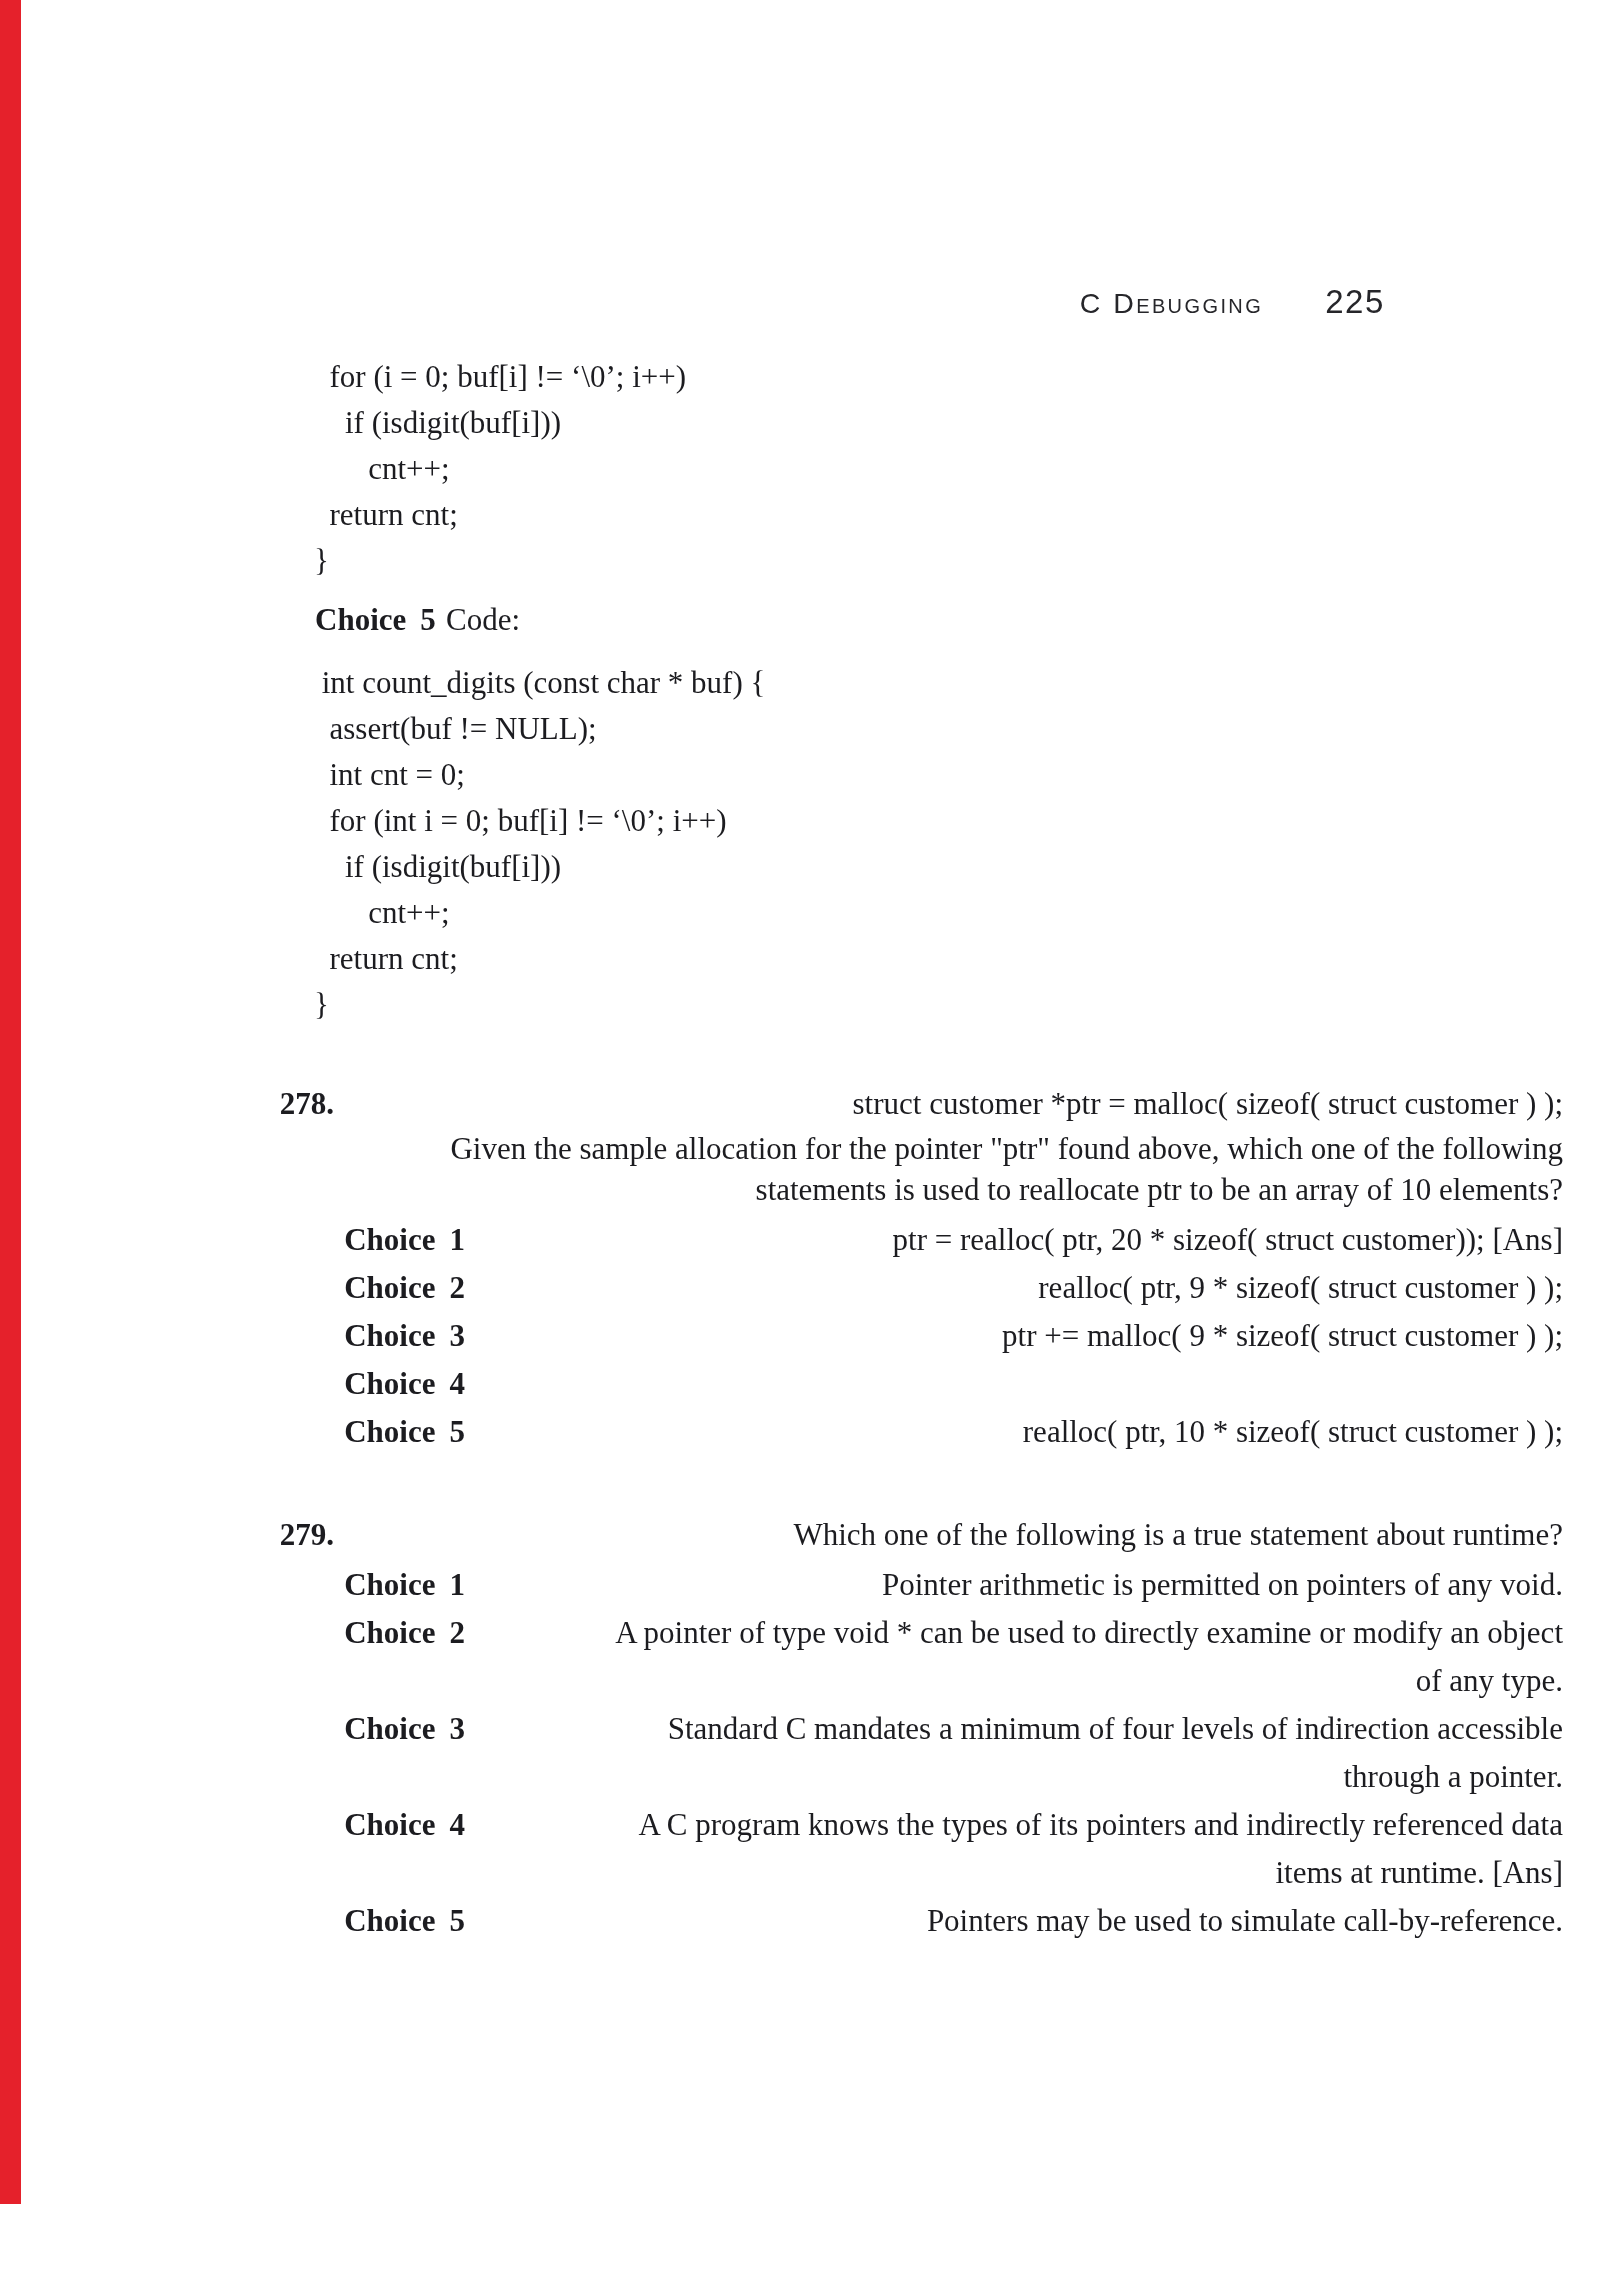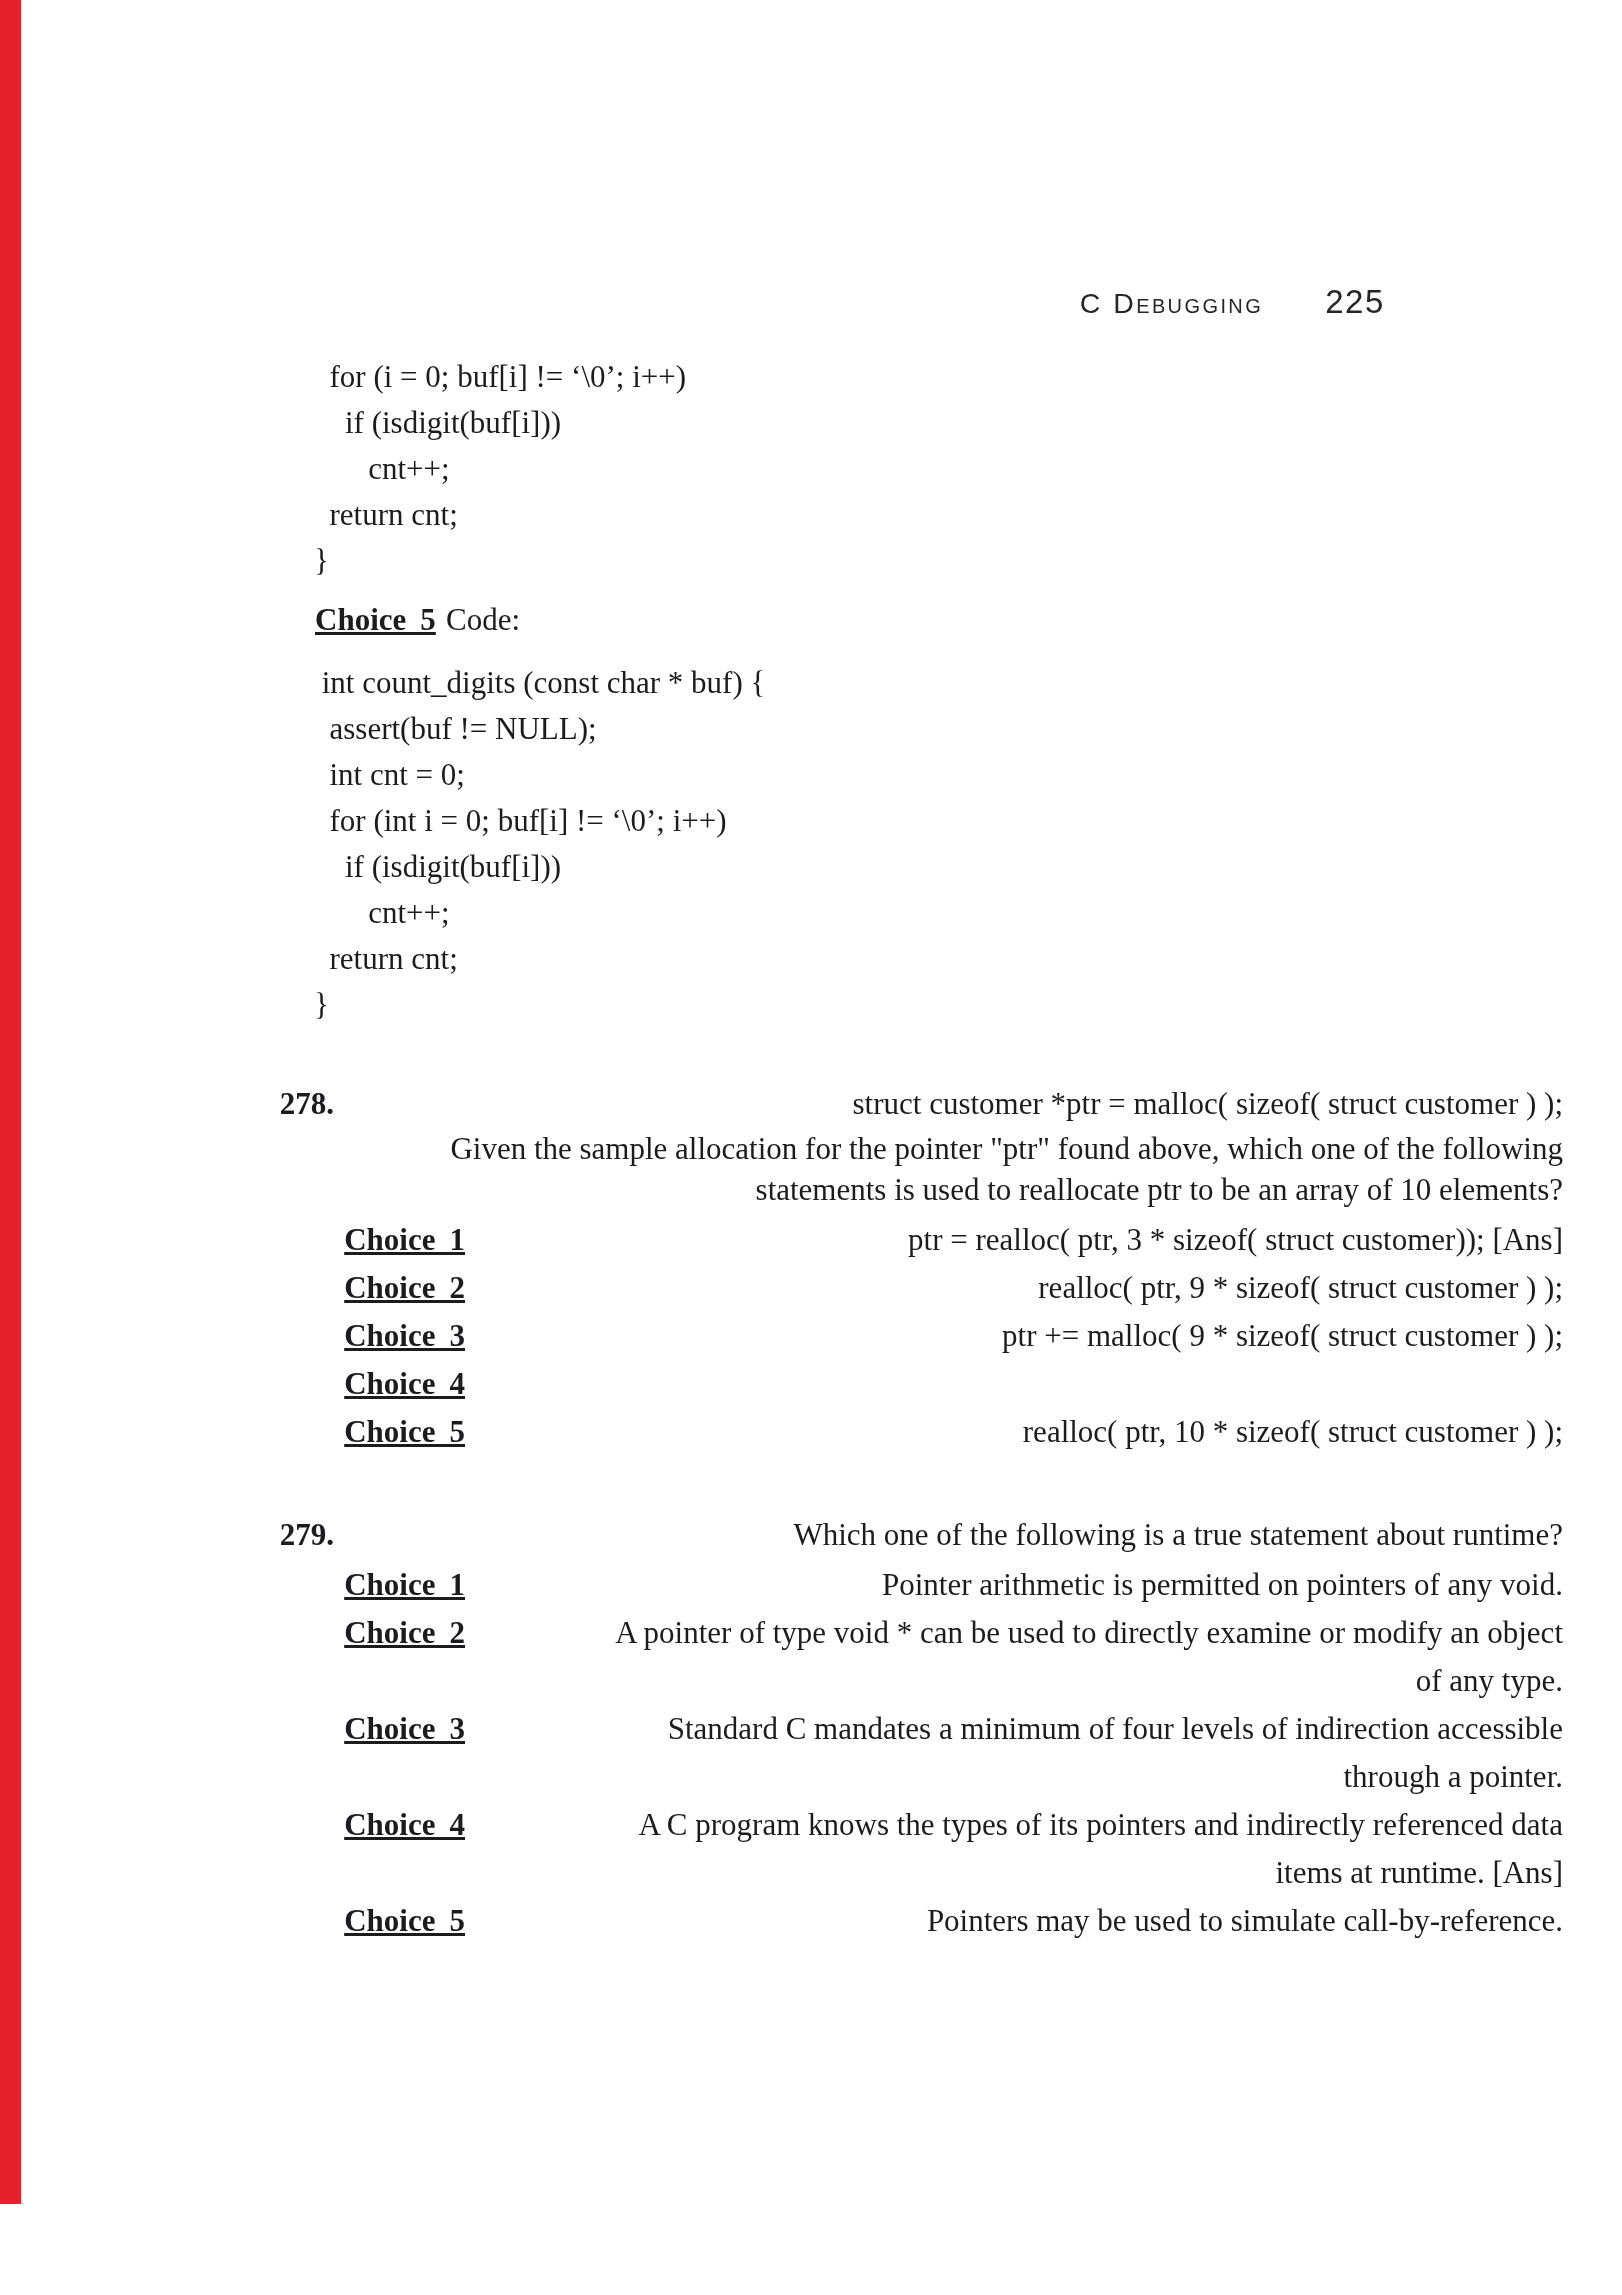"Choice 5" .choice-label { text-decoration: underline -> none }
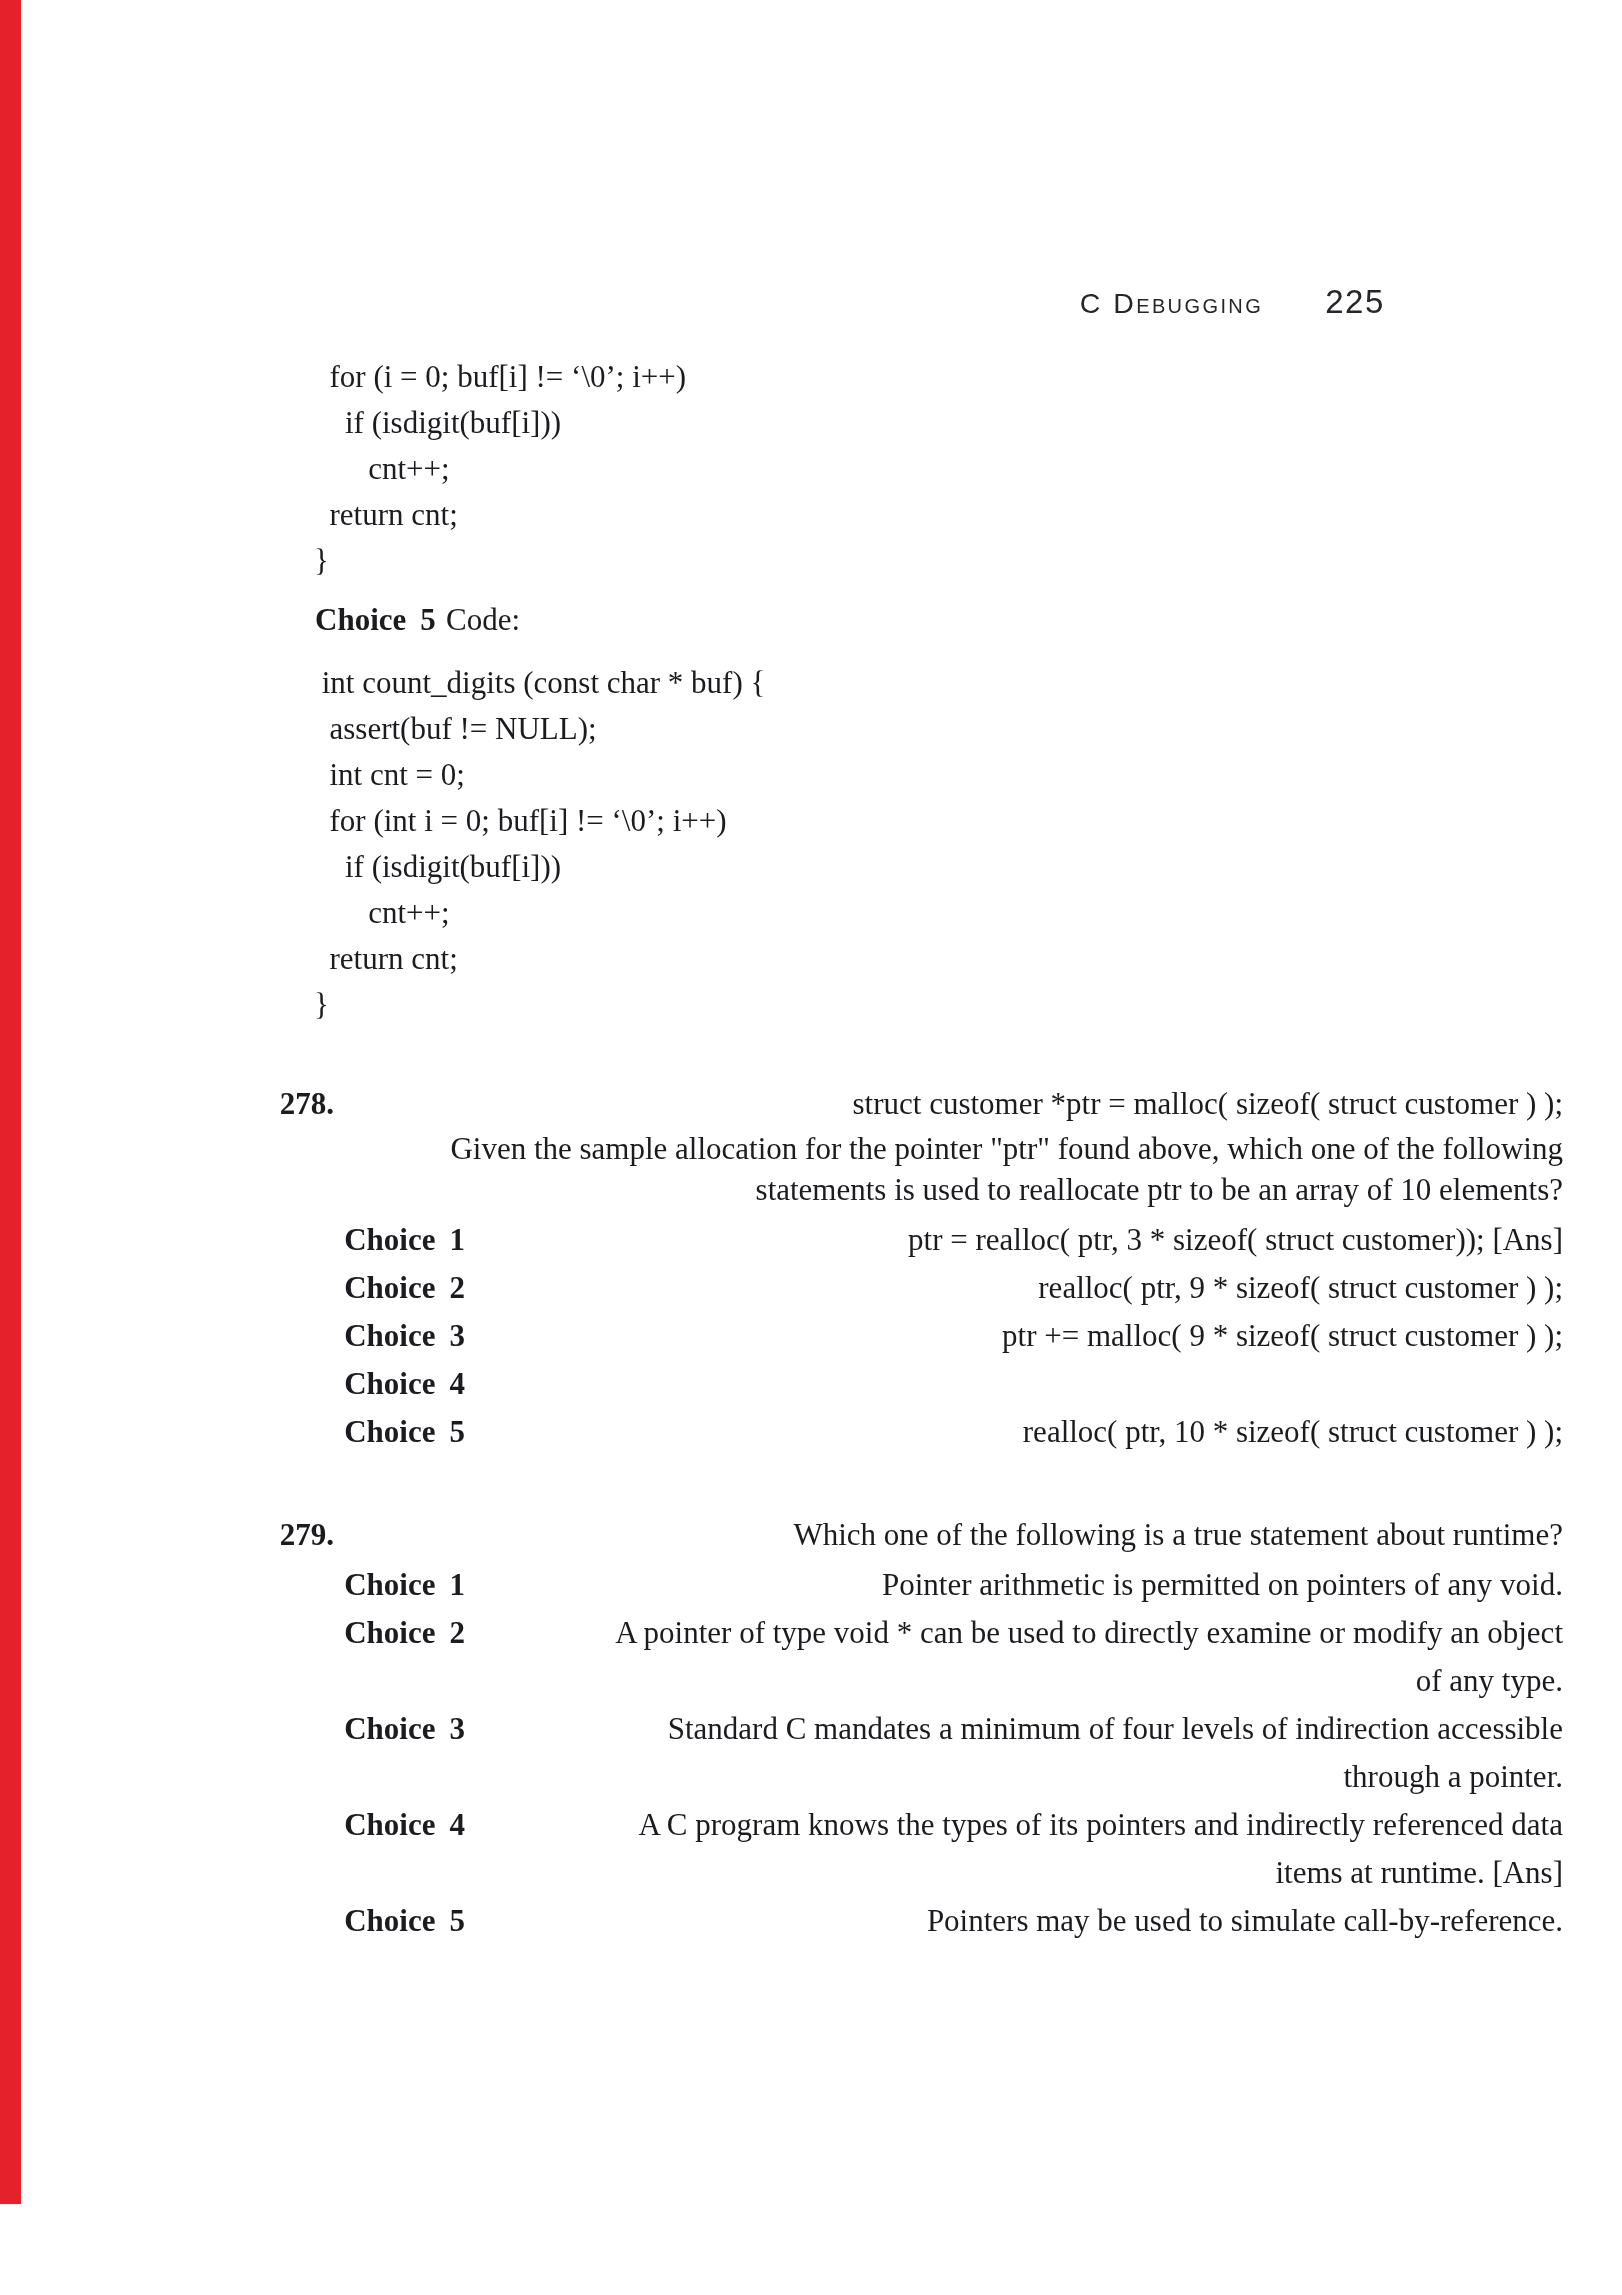"ptr = realloc( ptr, 3" span.choice-text { text: 3 -> 20 }
